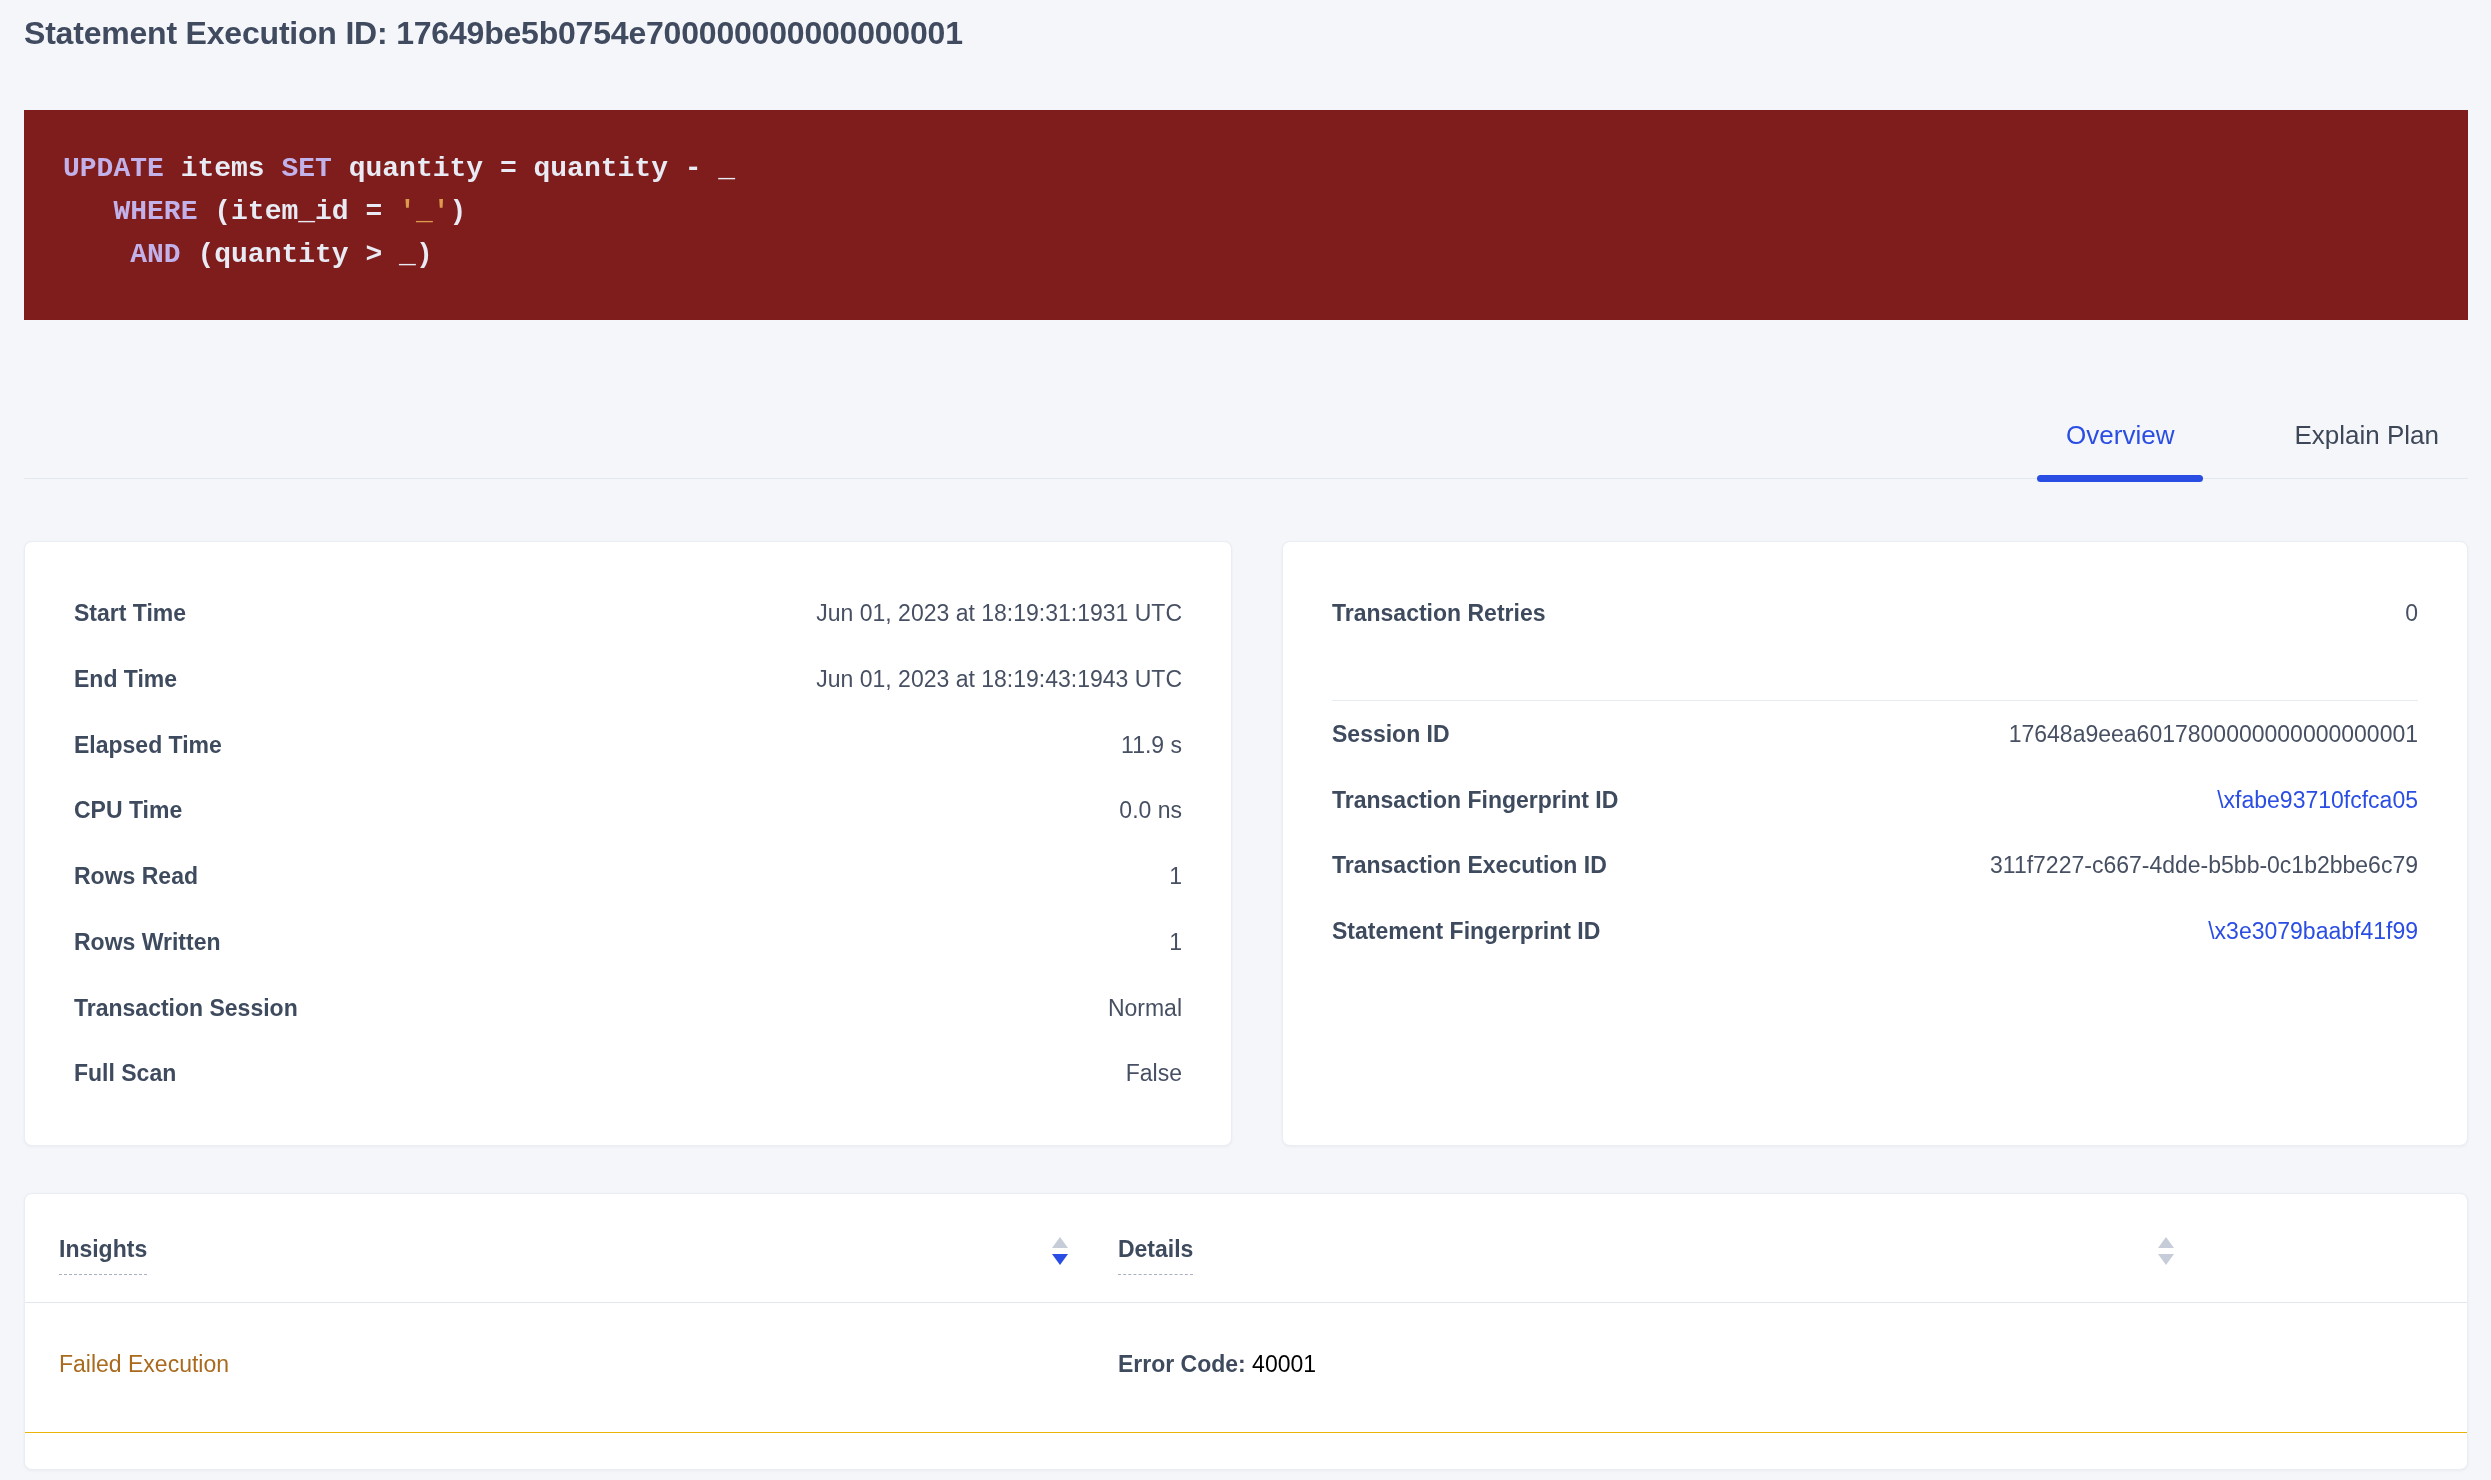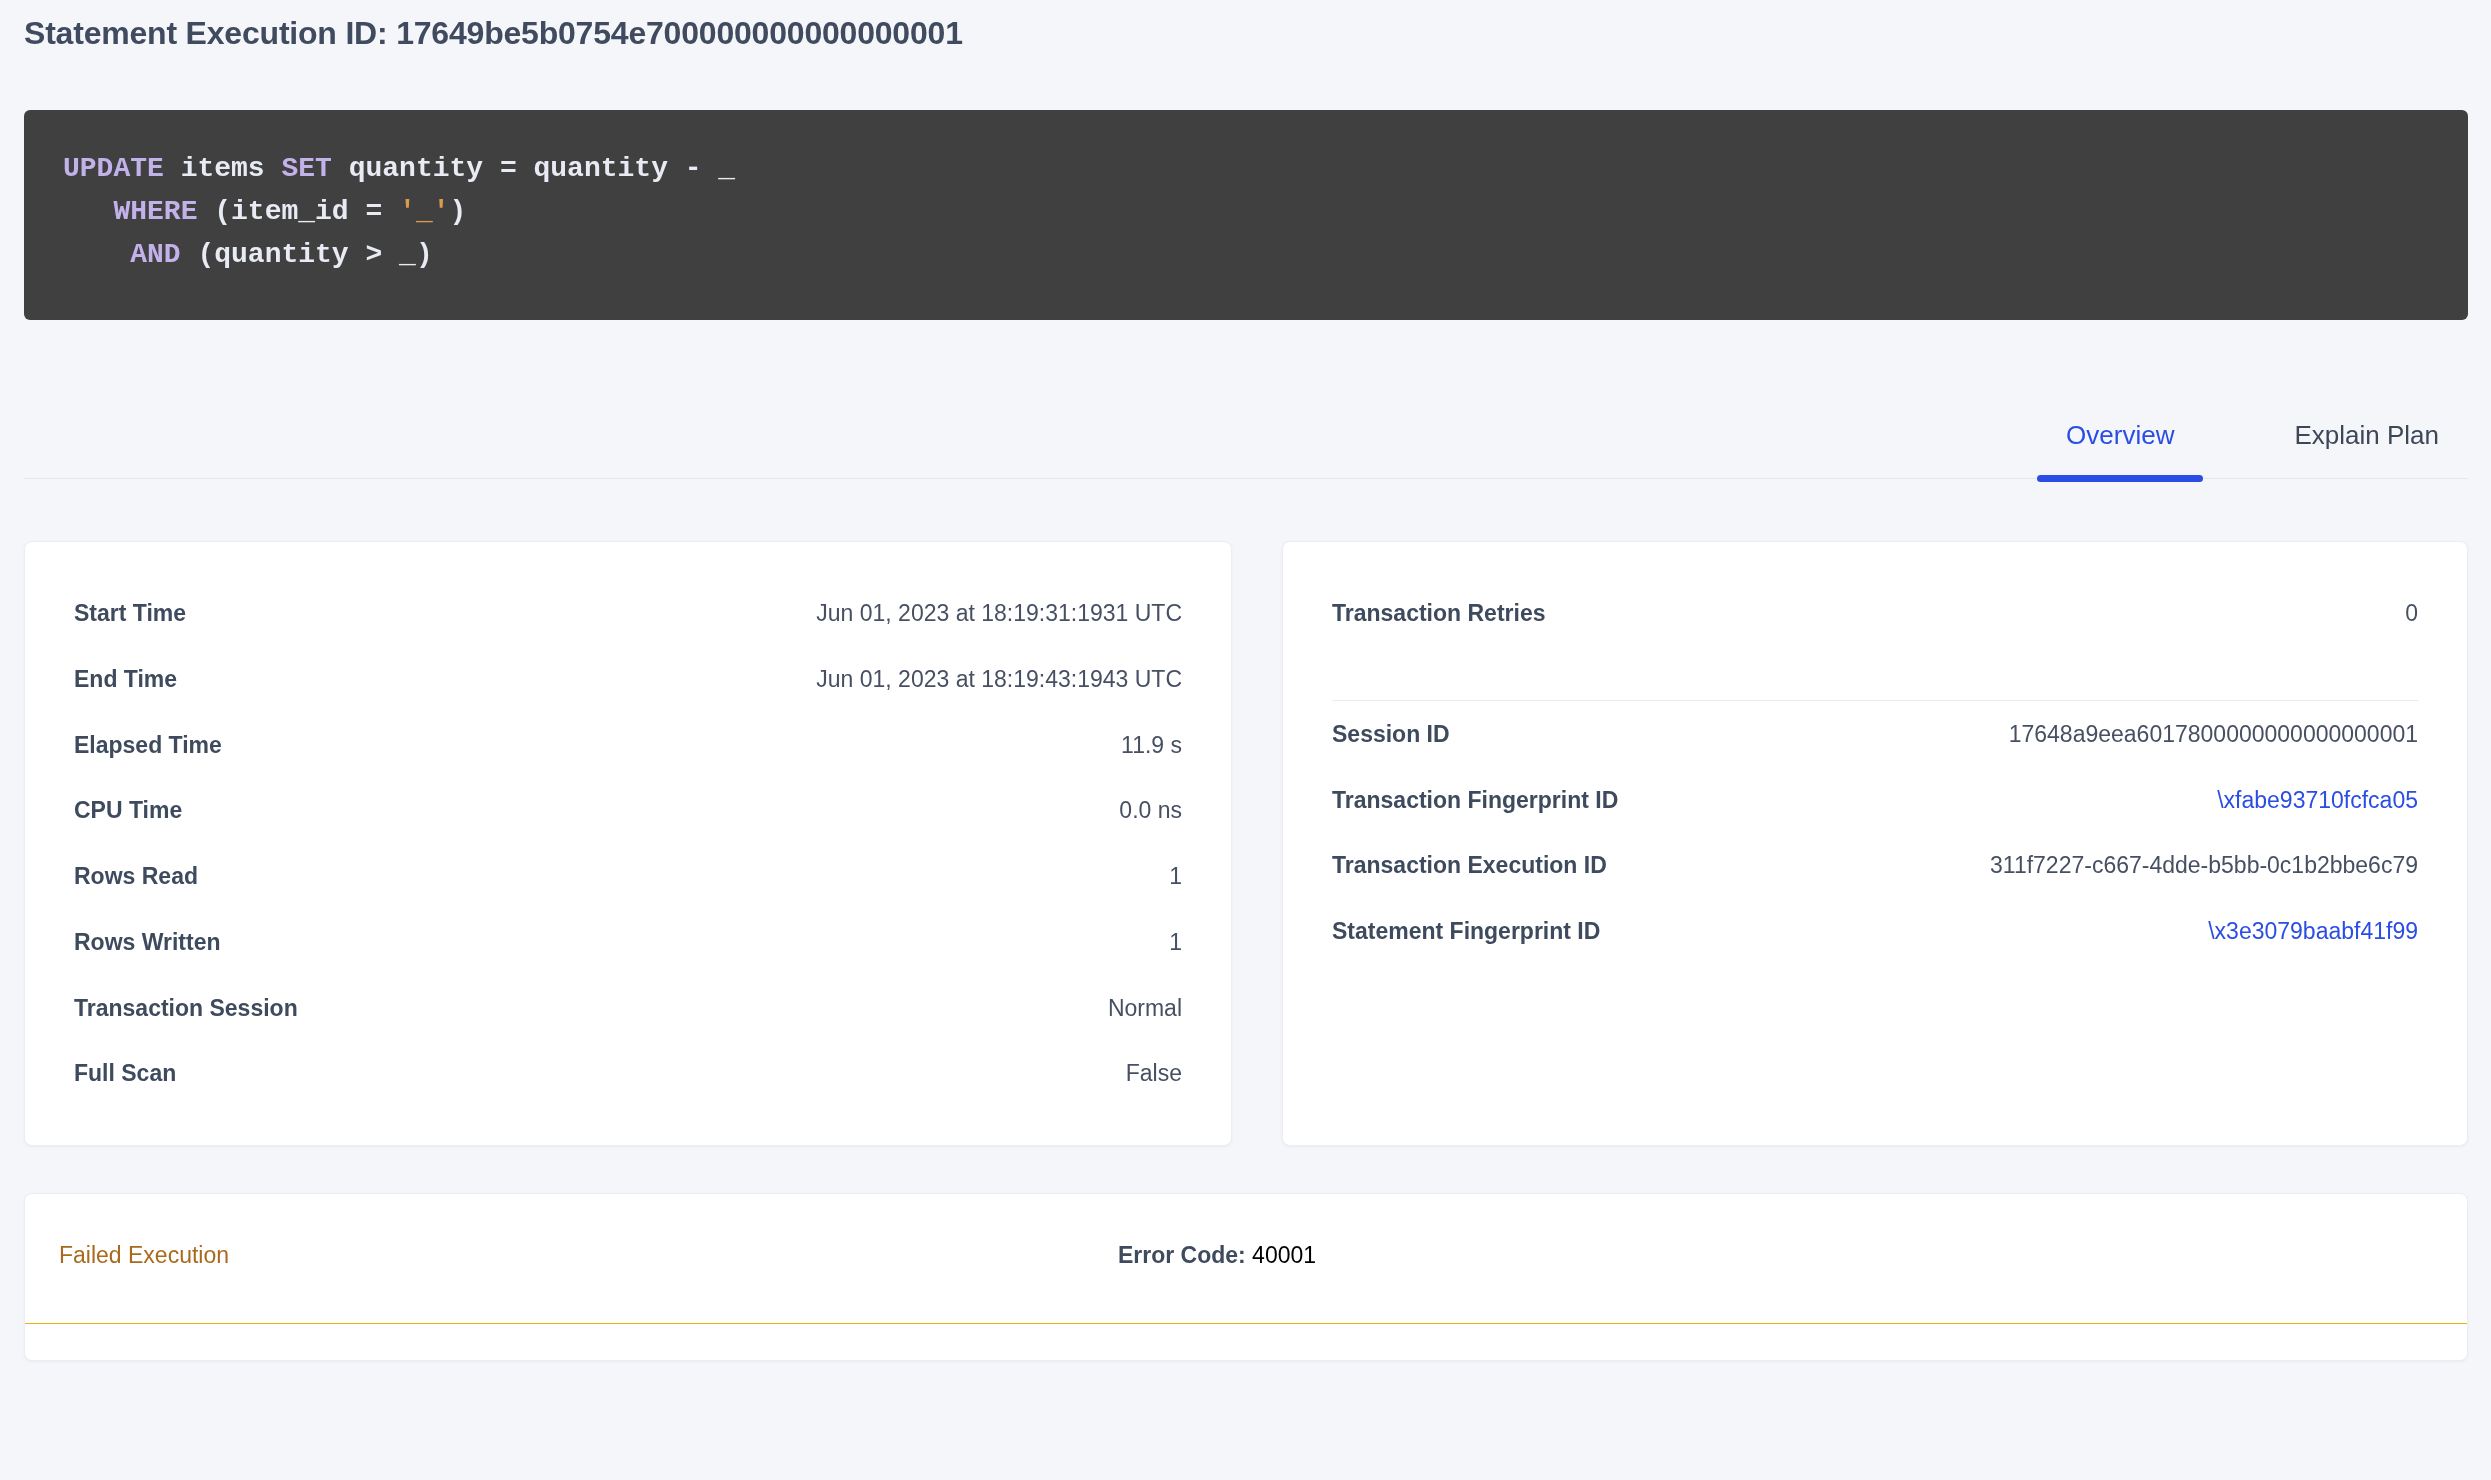"UPDATE items SET quantity =" .sql-box { background: #404040 -> #7f1d1d; border-radius: 6px -> 0 }
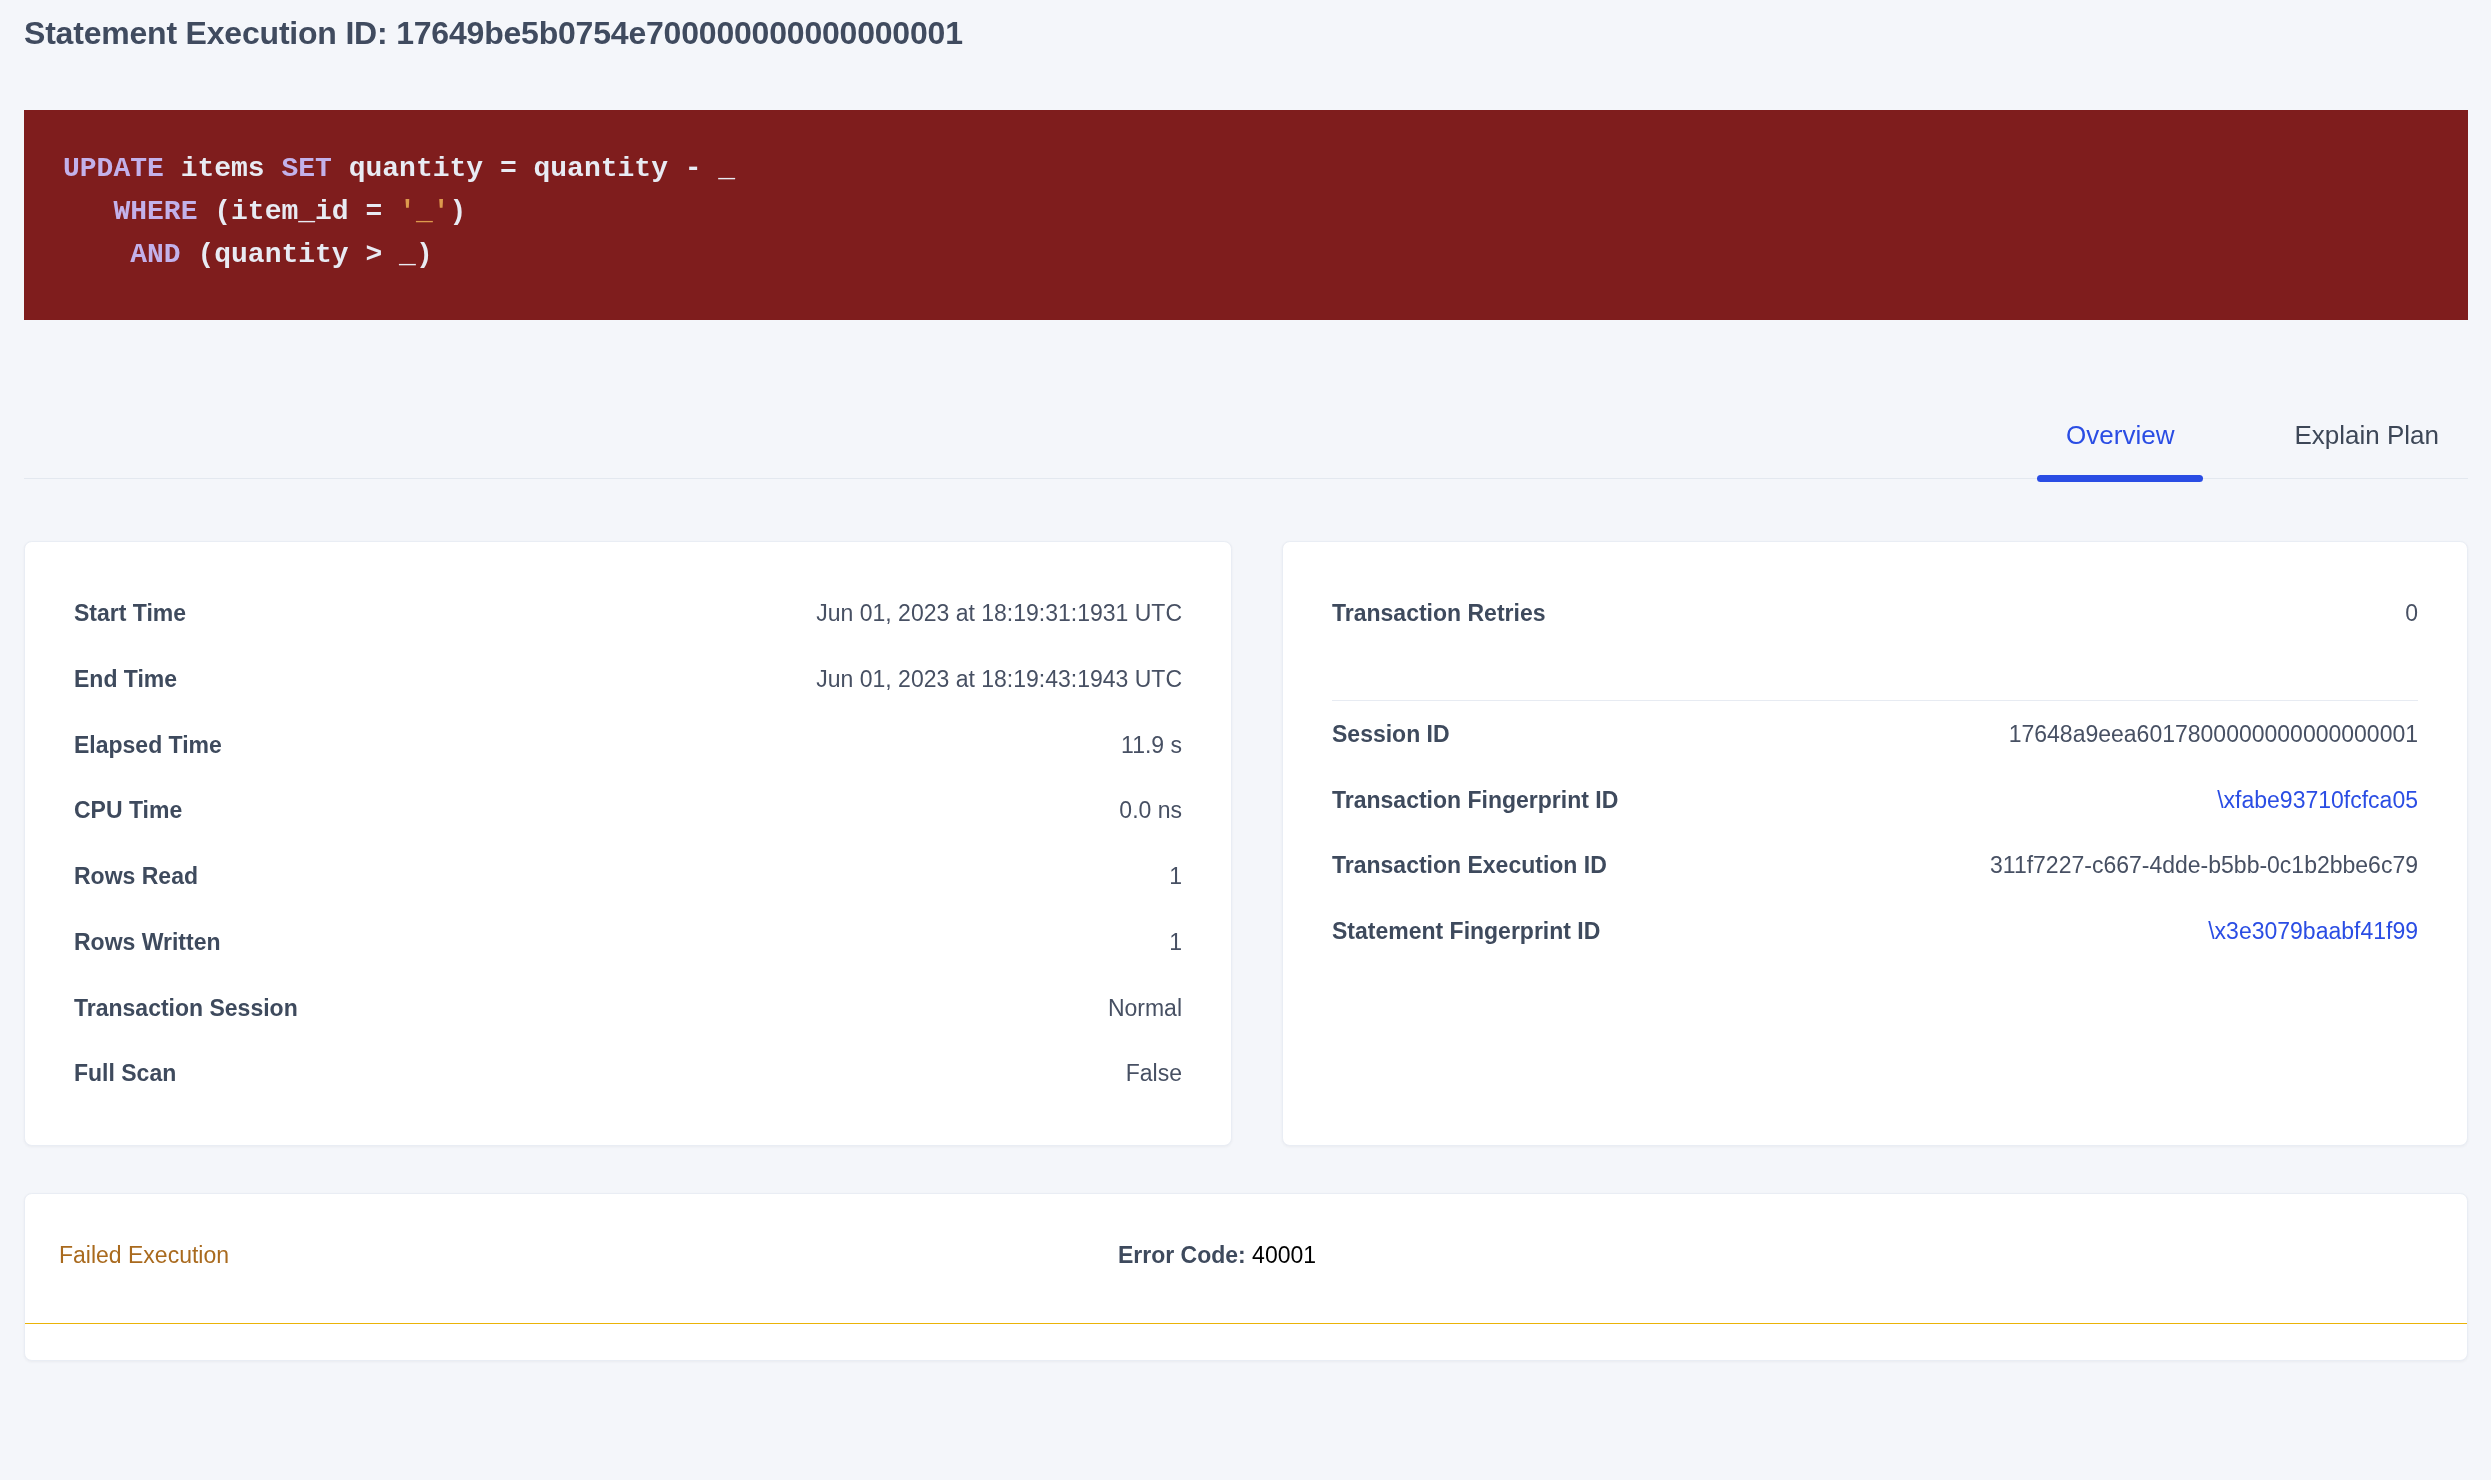"Insights" div.tbl-header { html: none -> <div> <div> <span>Insights</span> <span> <i></i> <i></i> </span> </div> <div> <span>Details</span> <span> <i></i> <i></i> </span> </div> </div> }
